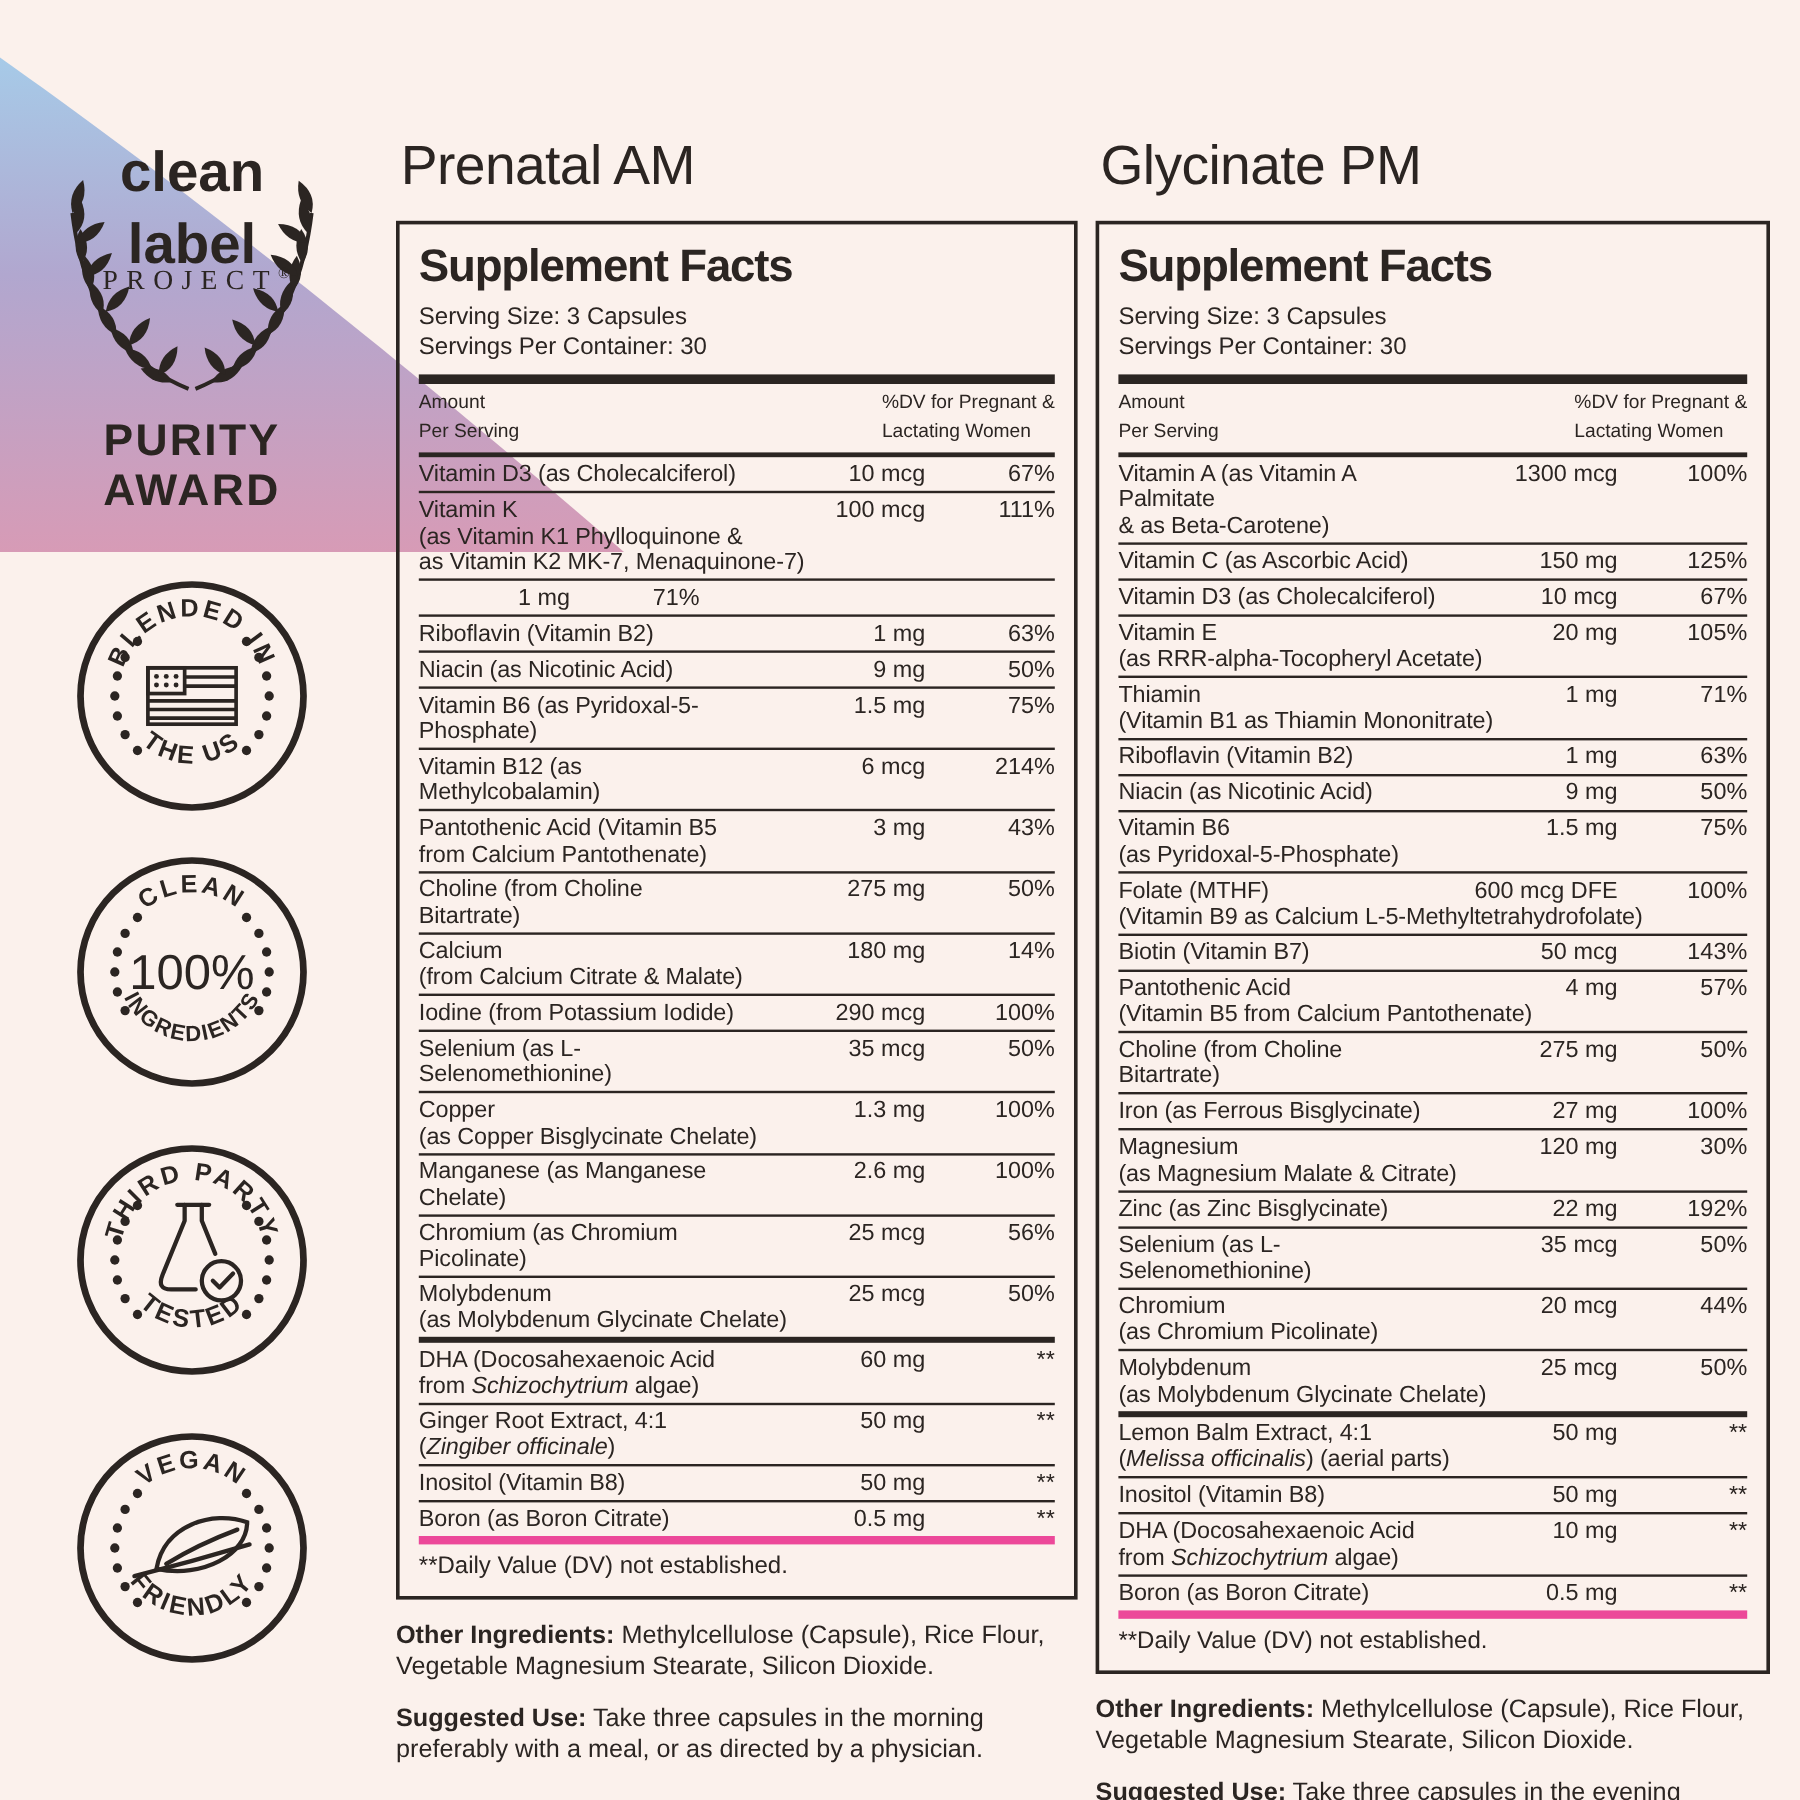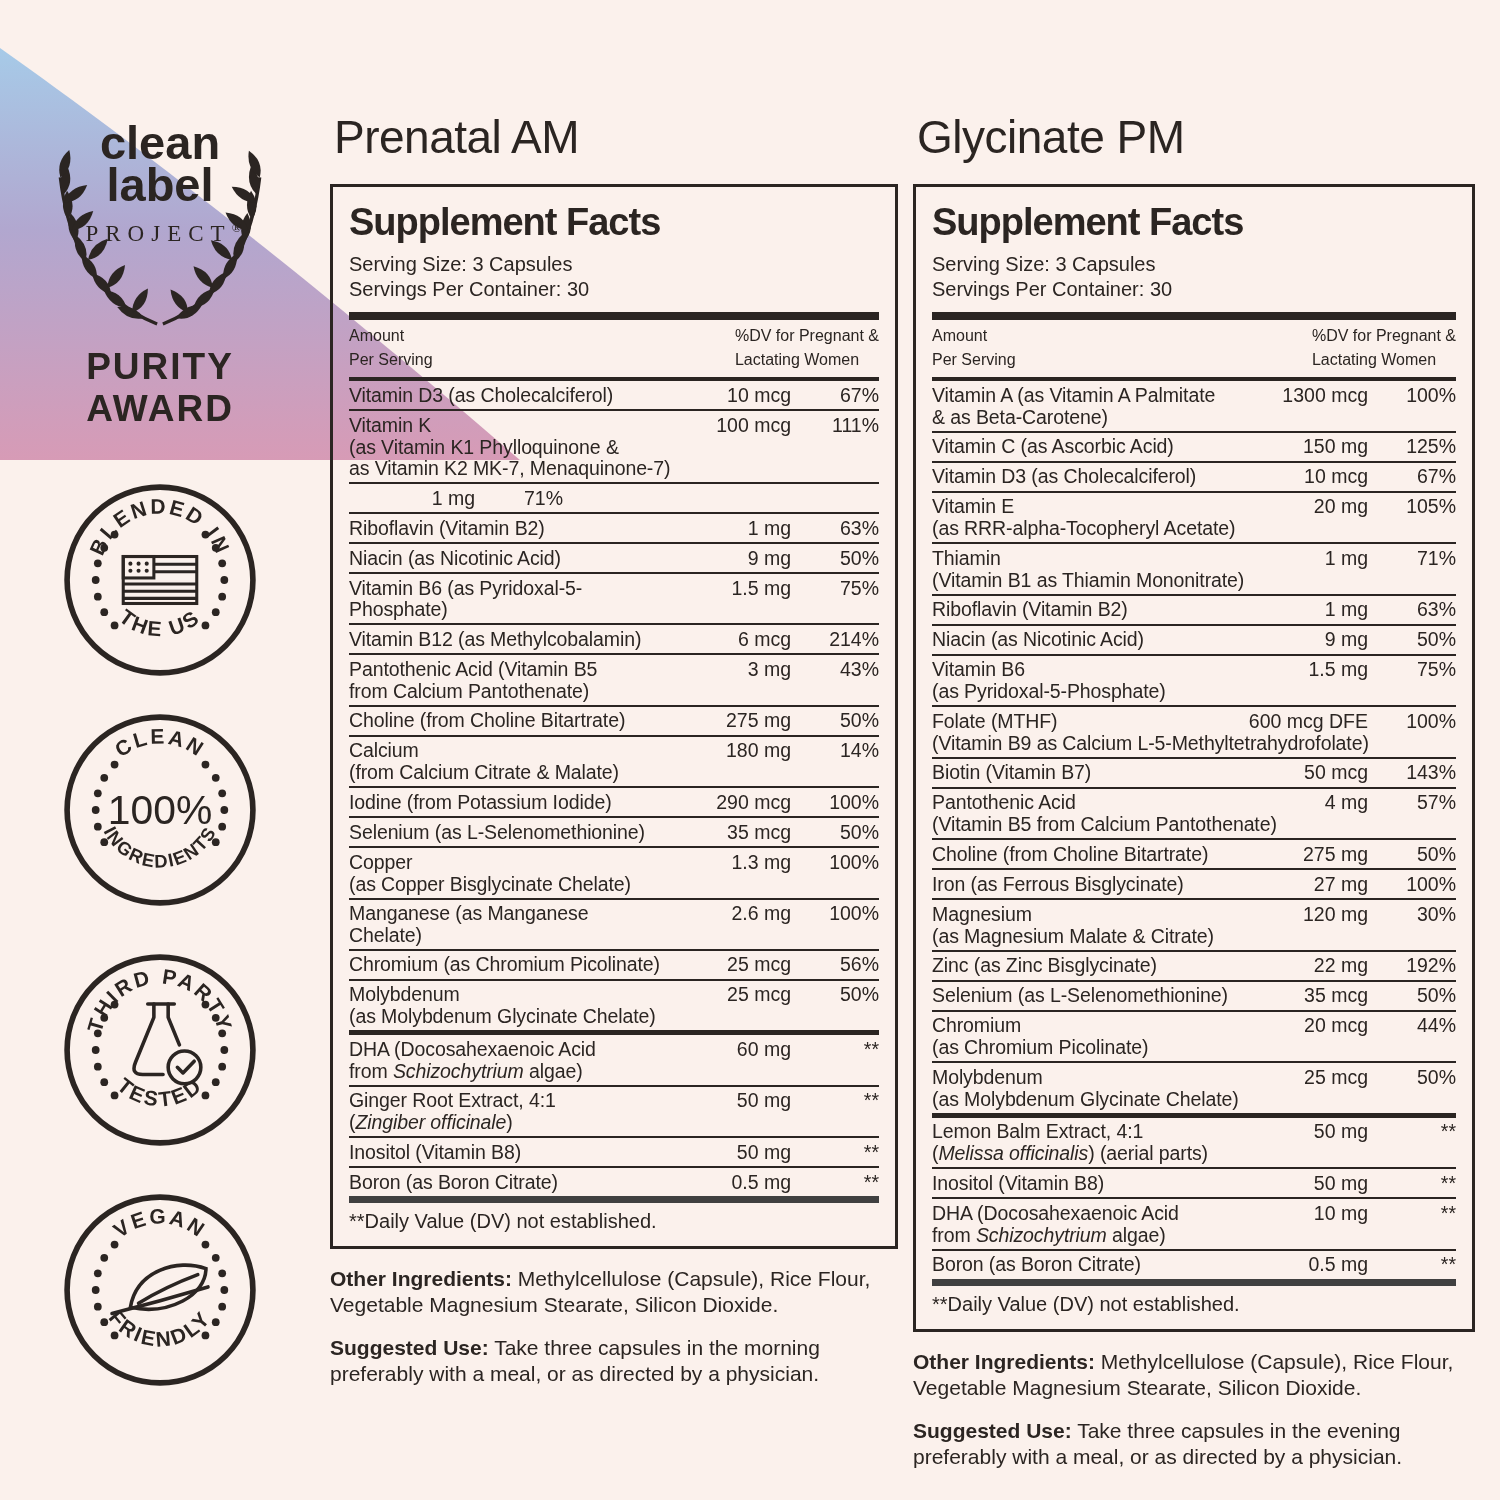"label" .clp-label { top: 54px -> 72px }
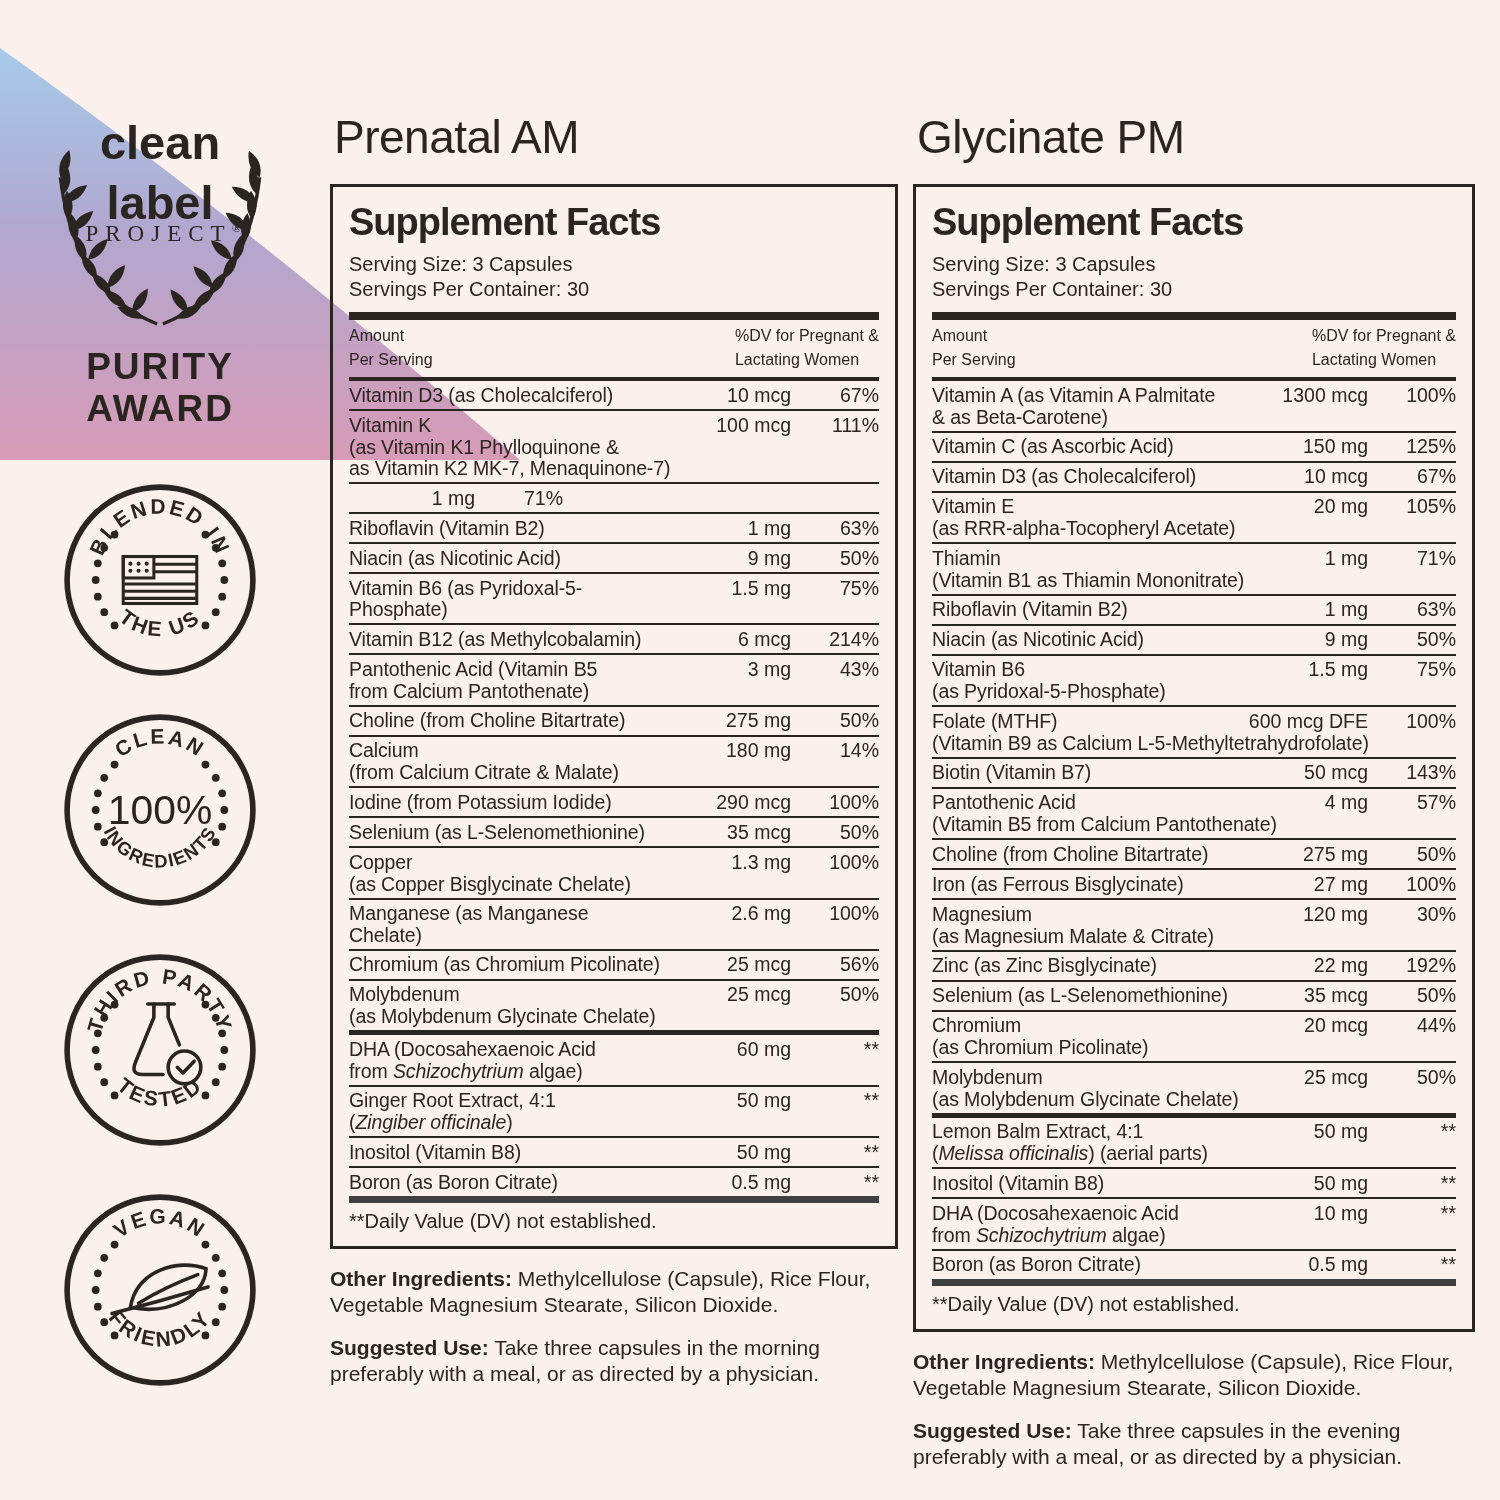"Vitamin D3 (as Cholecalciferol)" .sf-line { gap: none -> 20px }
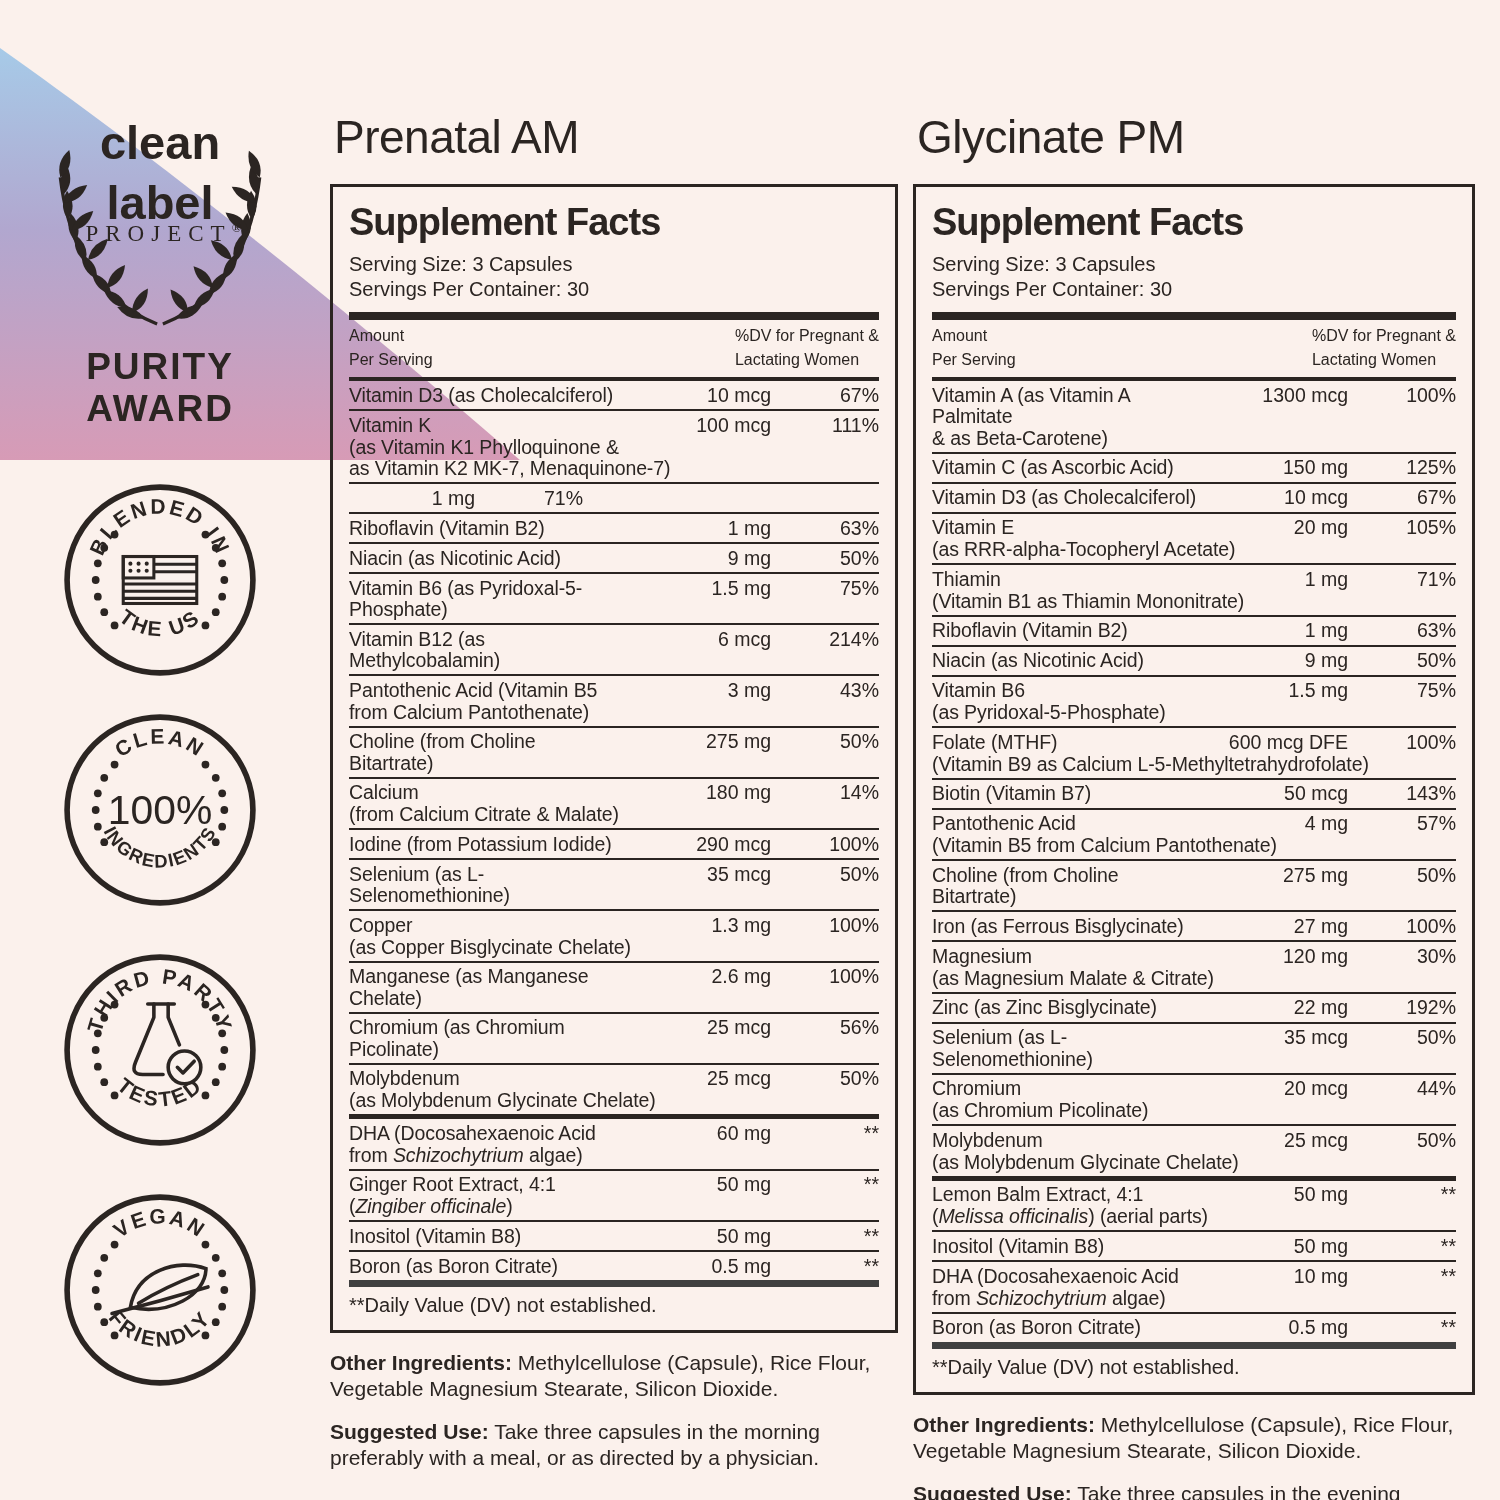"**Daily Value (DV) not established." .sf-foot { border-top: 7px solid #404040 -> 7px solid #ec4899 }
